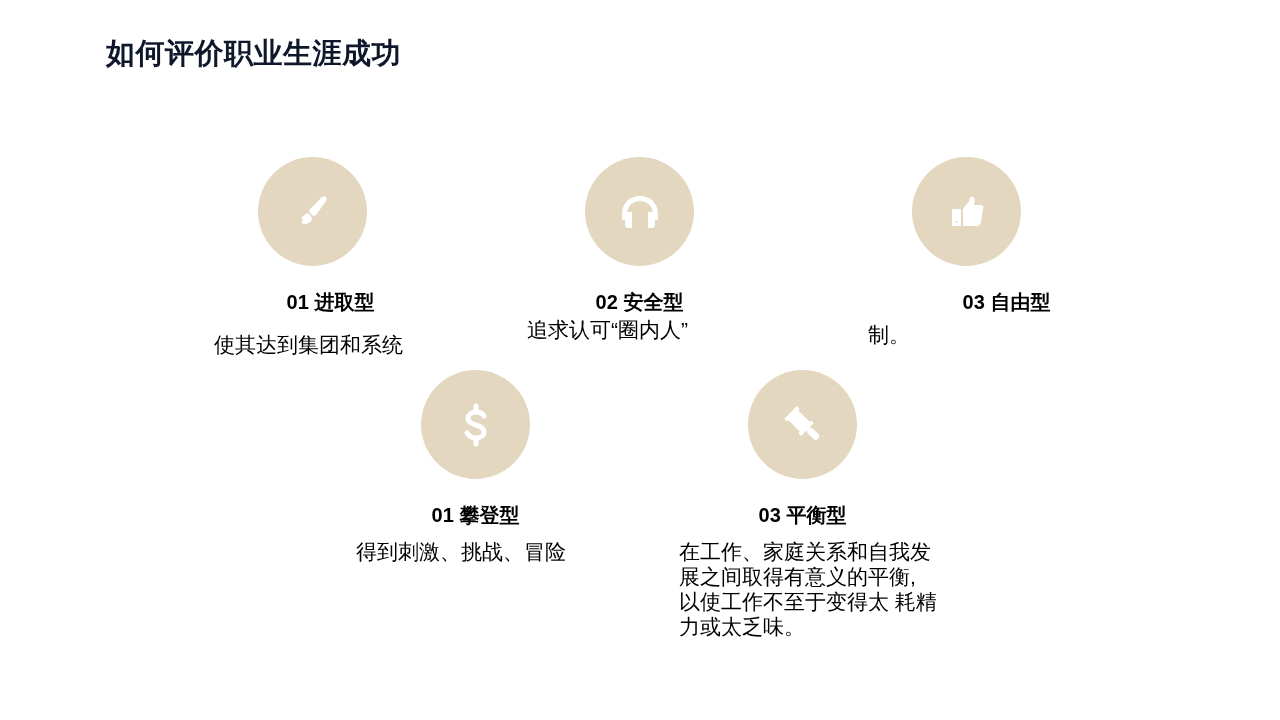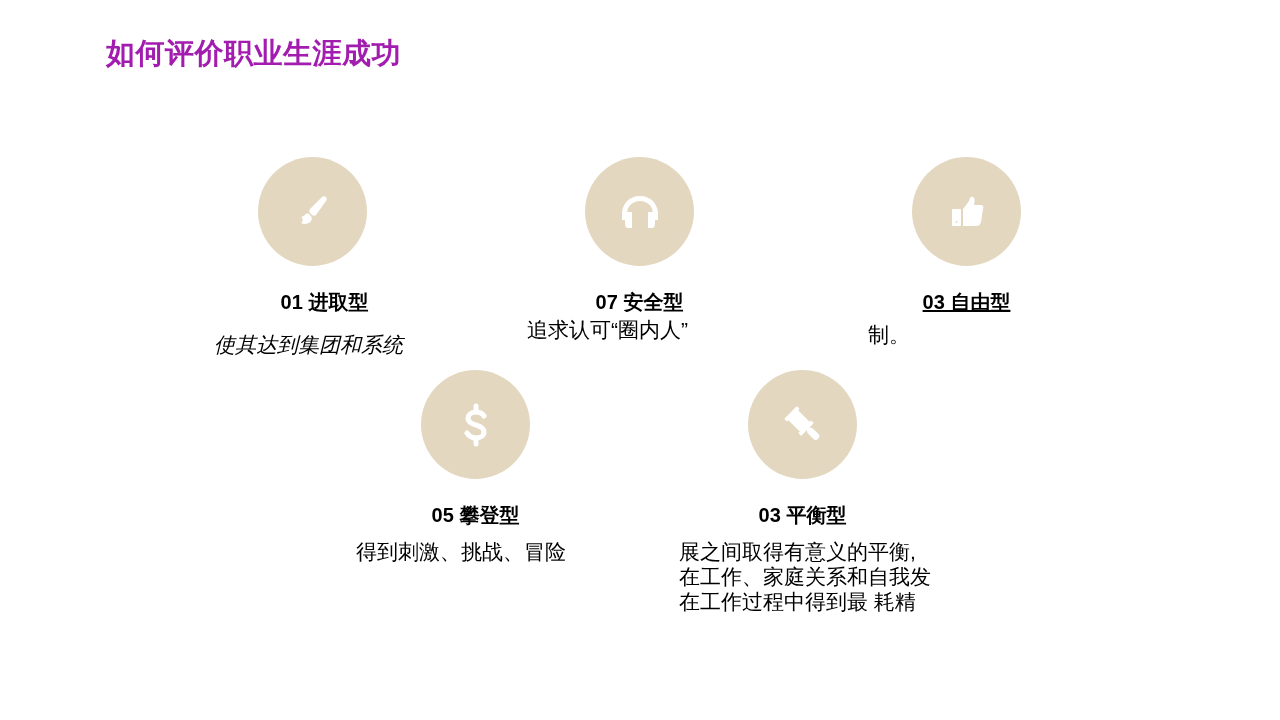"如何评价职业生涯成功" .title { color: #a21caf -> #0f172a }
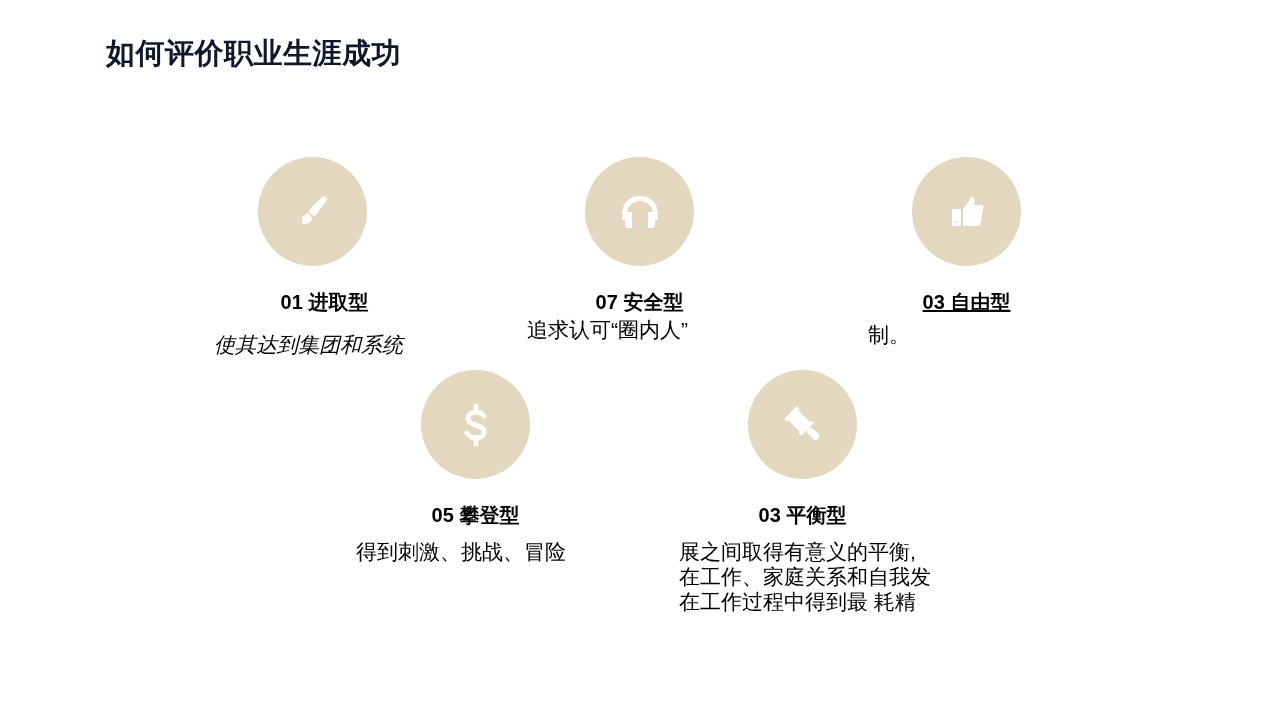"01 进取型" div.heading { left: 270px -> 276px }
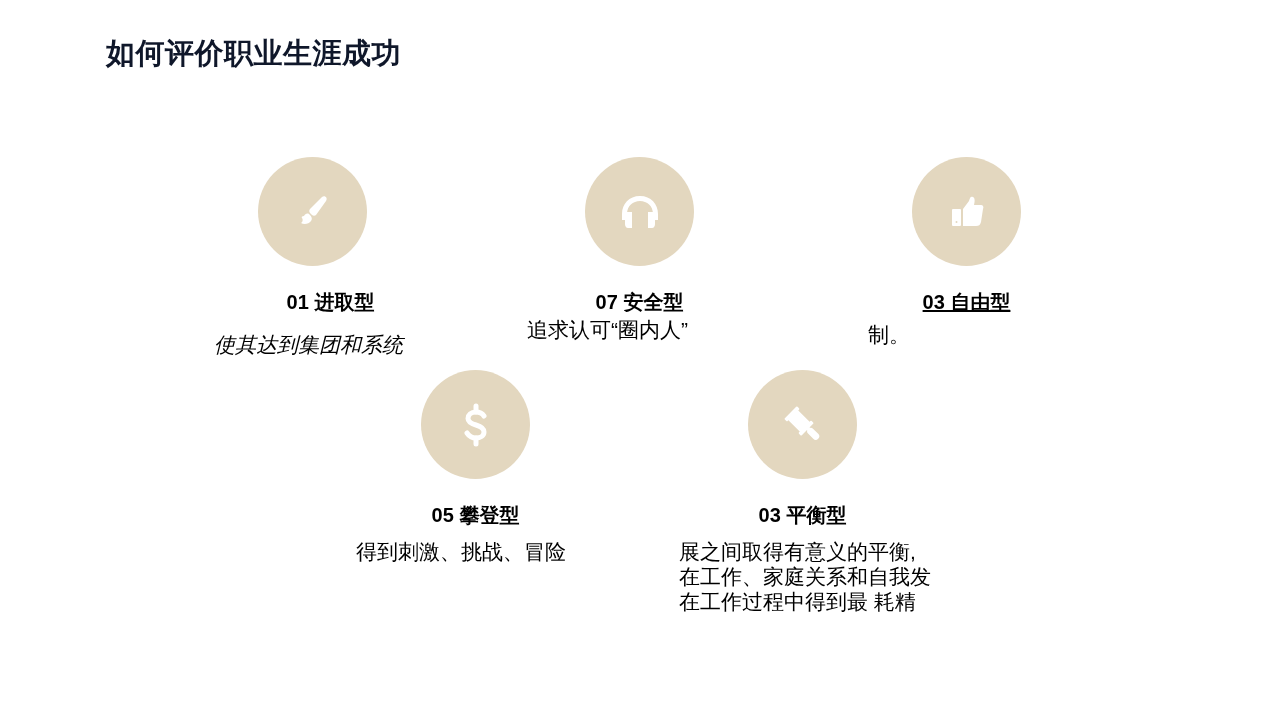"07 安全型" div.heading { text: 07 -> 02 }
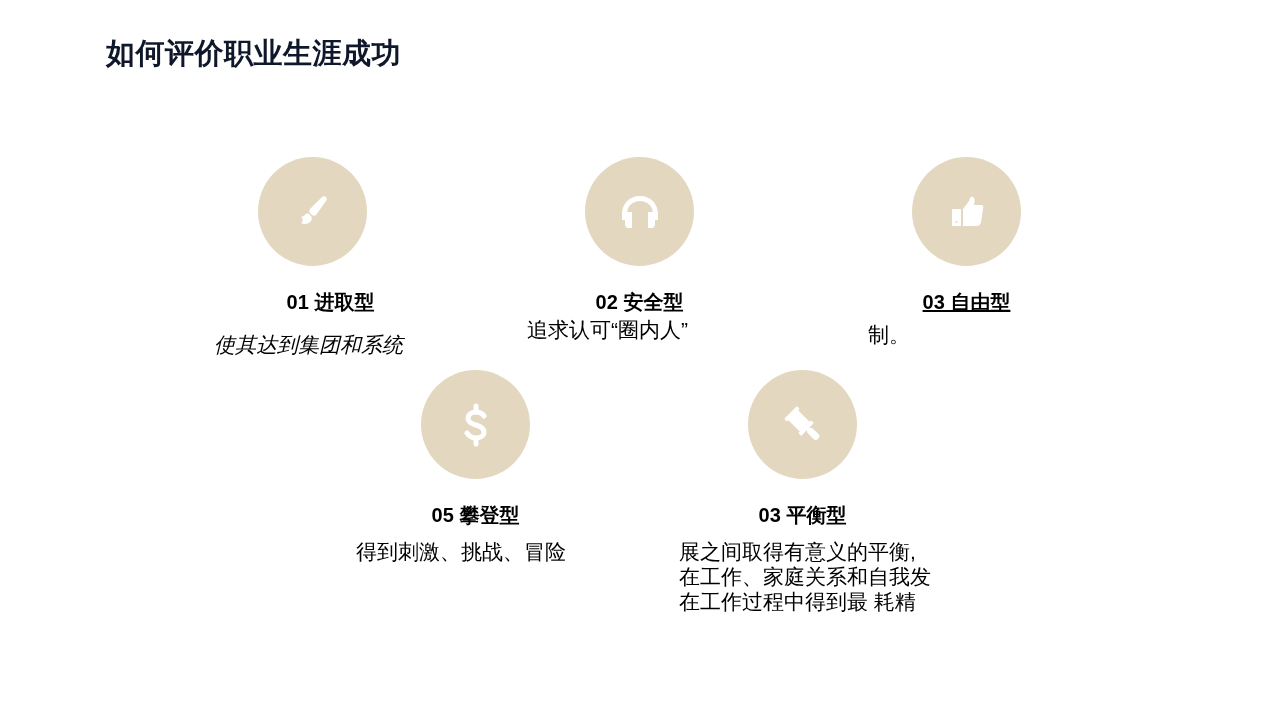"03 自由型" div.heading { left: 912px -> 952px; text-decoration: underline -> none }
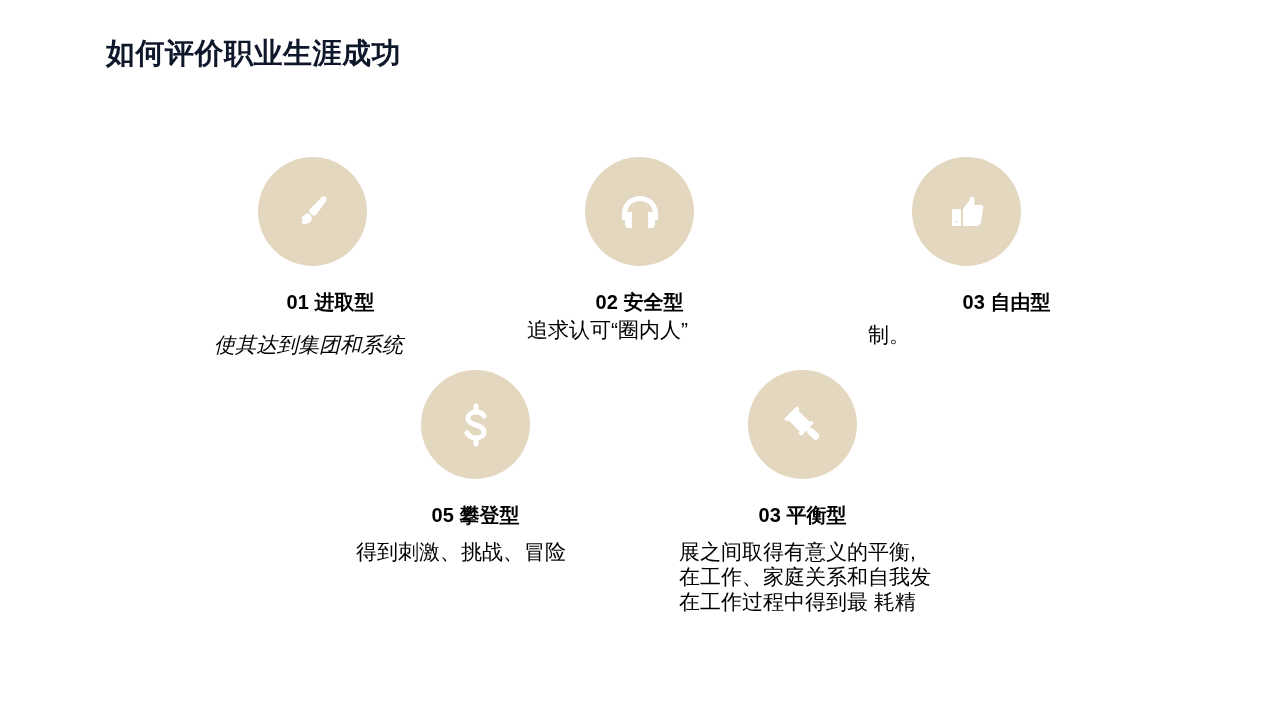"使其达到集团和系统" div.desc { font-style: italic -> none }
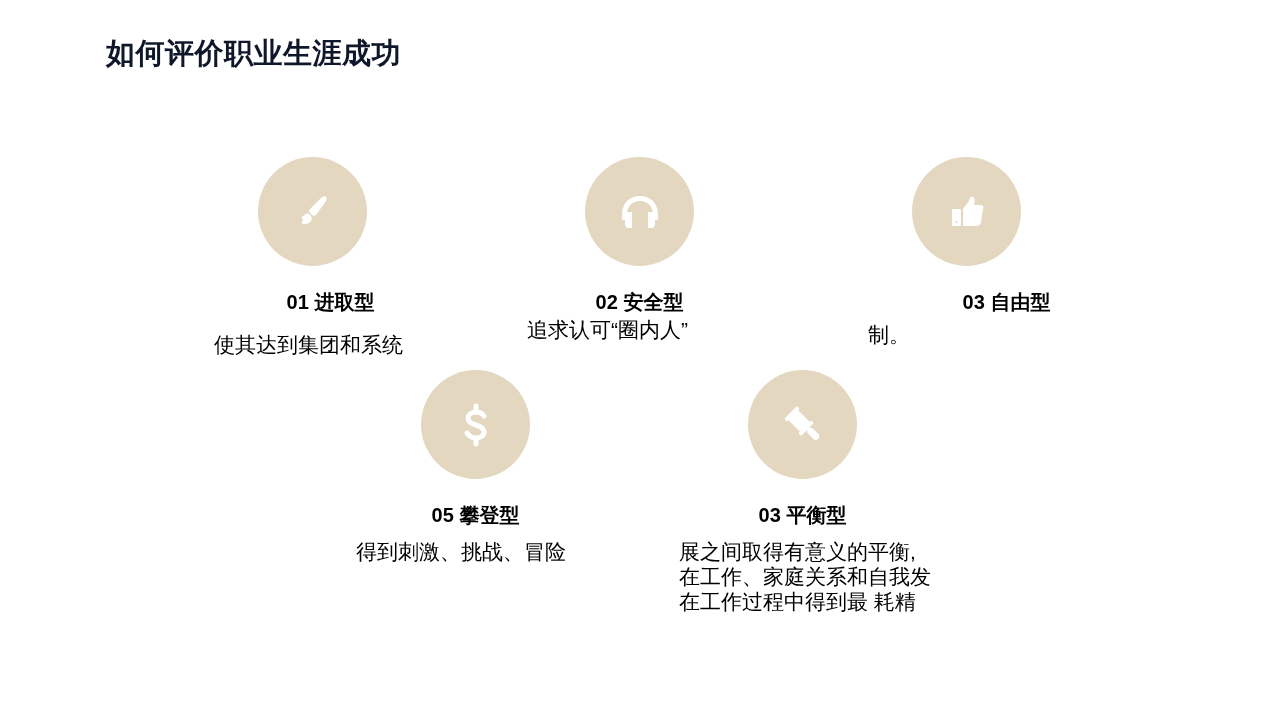"05 攀登型" div.heading { text: 05 -> 01 }
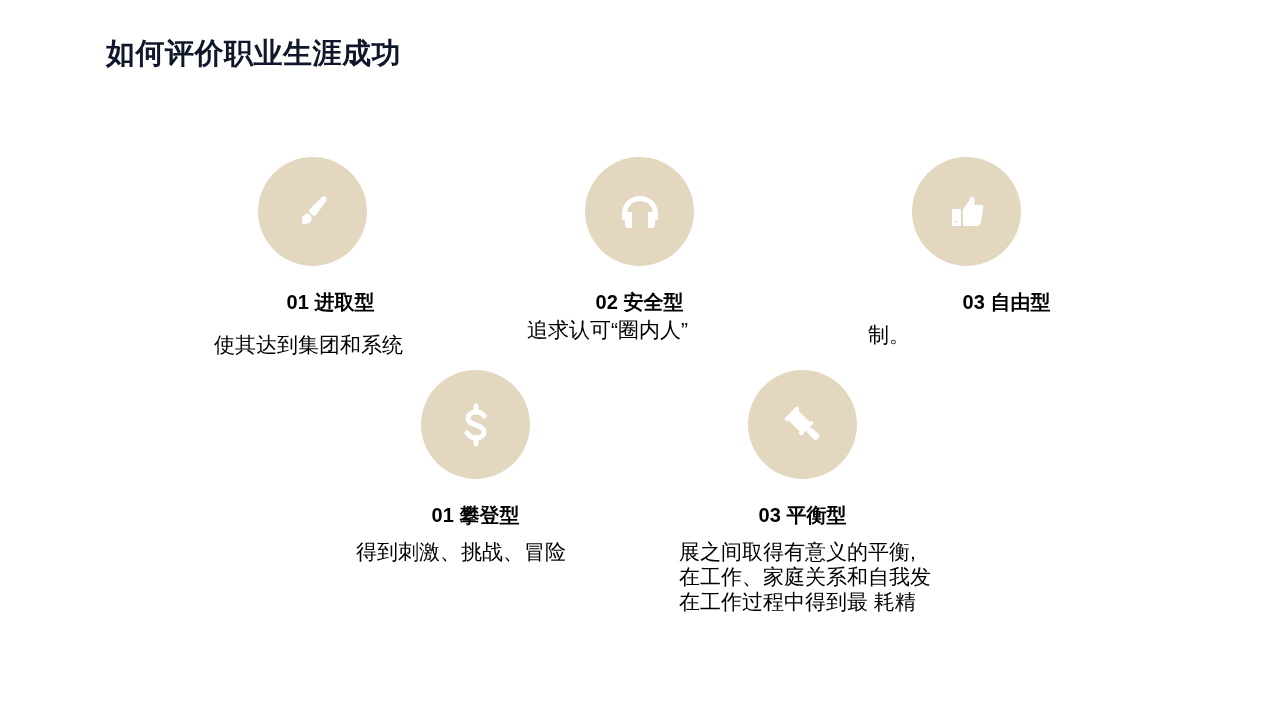"展之间取得有意义的平衡," div { order: before "在工作、家庭关系和自我发" -> after "在工作、家庭关系和自我发" }
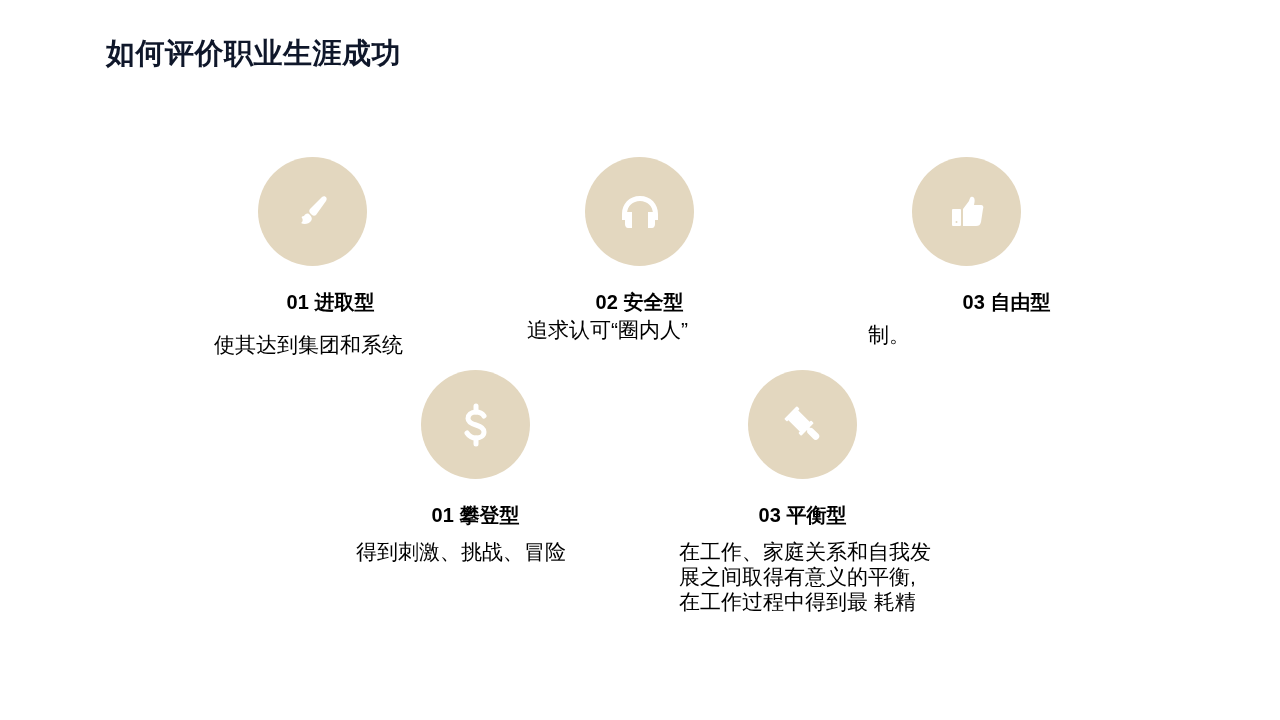"在工作过程中得到最 耗精" div { text: 在工作过程中得到最 -> 以使工作不至于变得太 }
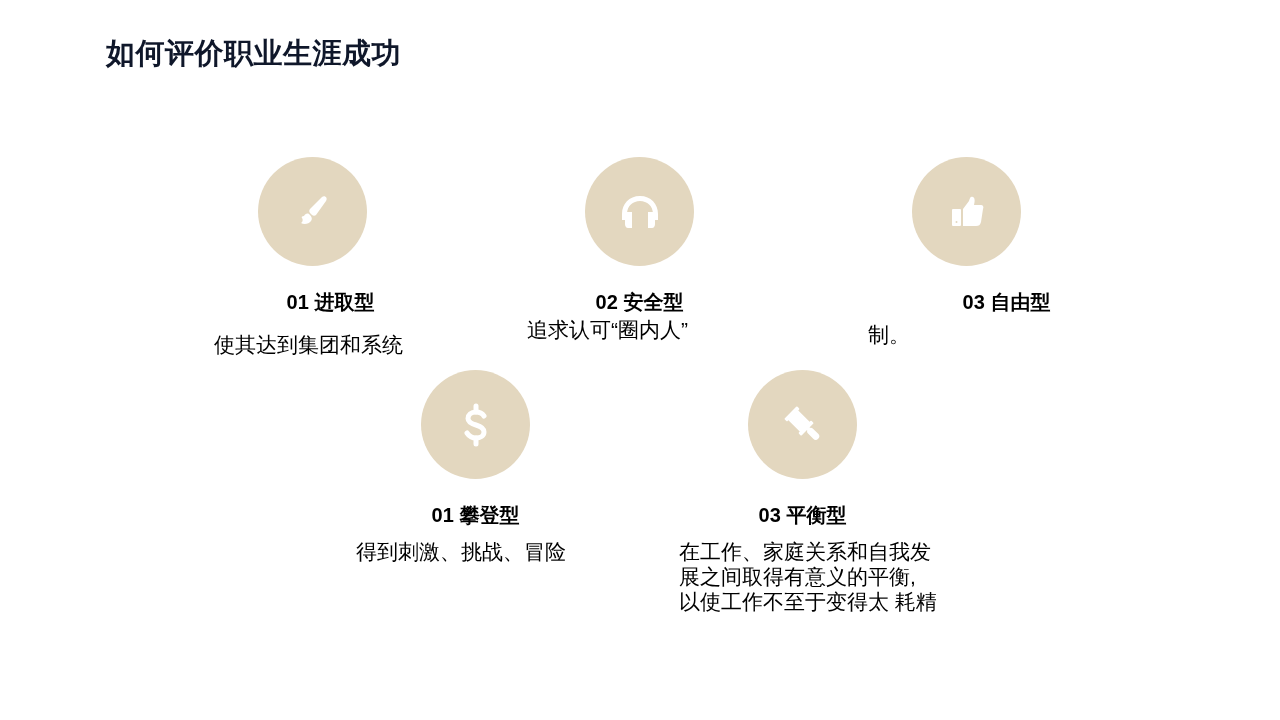"力或太乏味。" div { html: none -> <div>力或太乏味。</div> }
